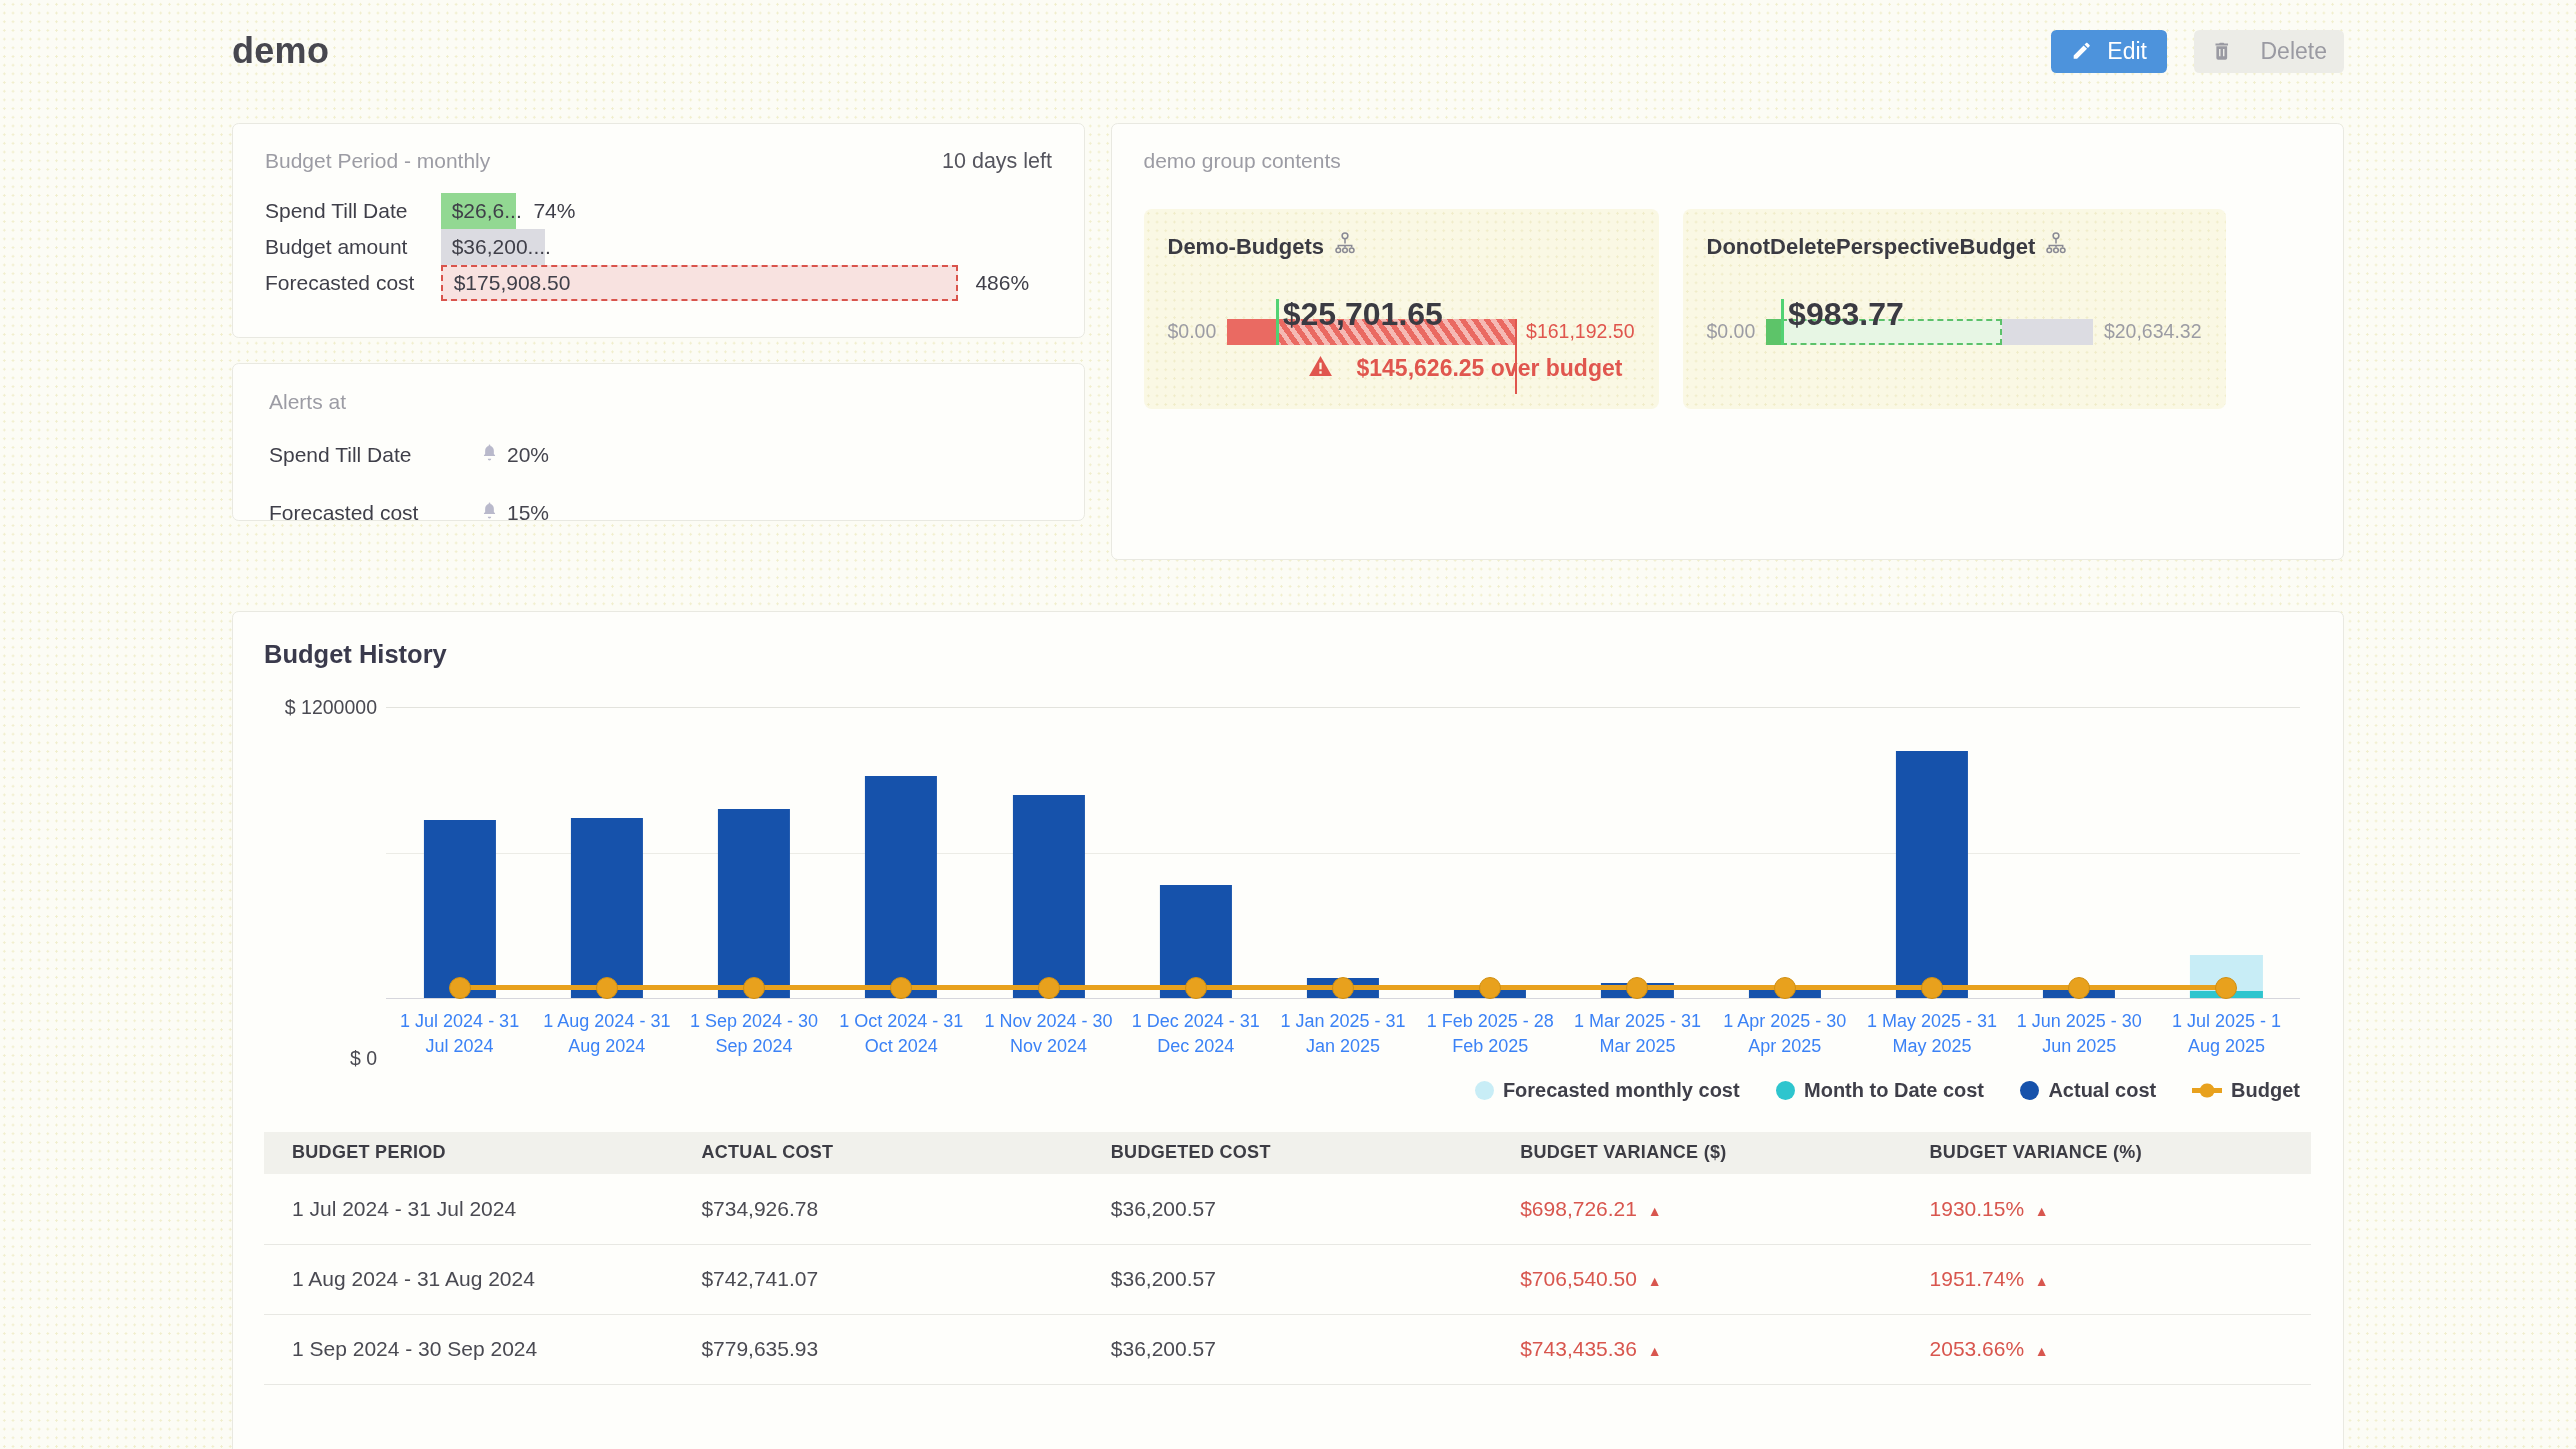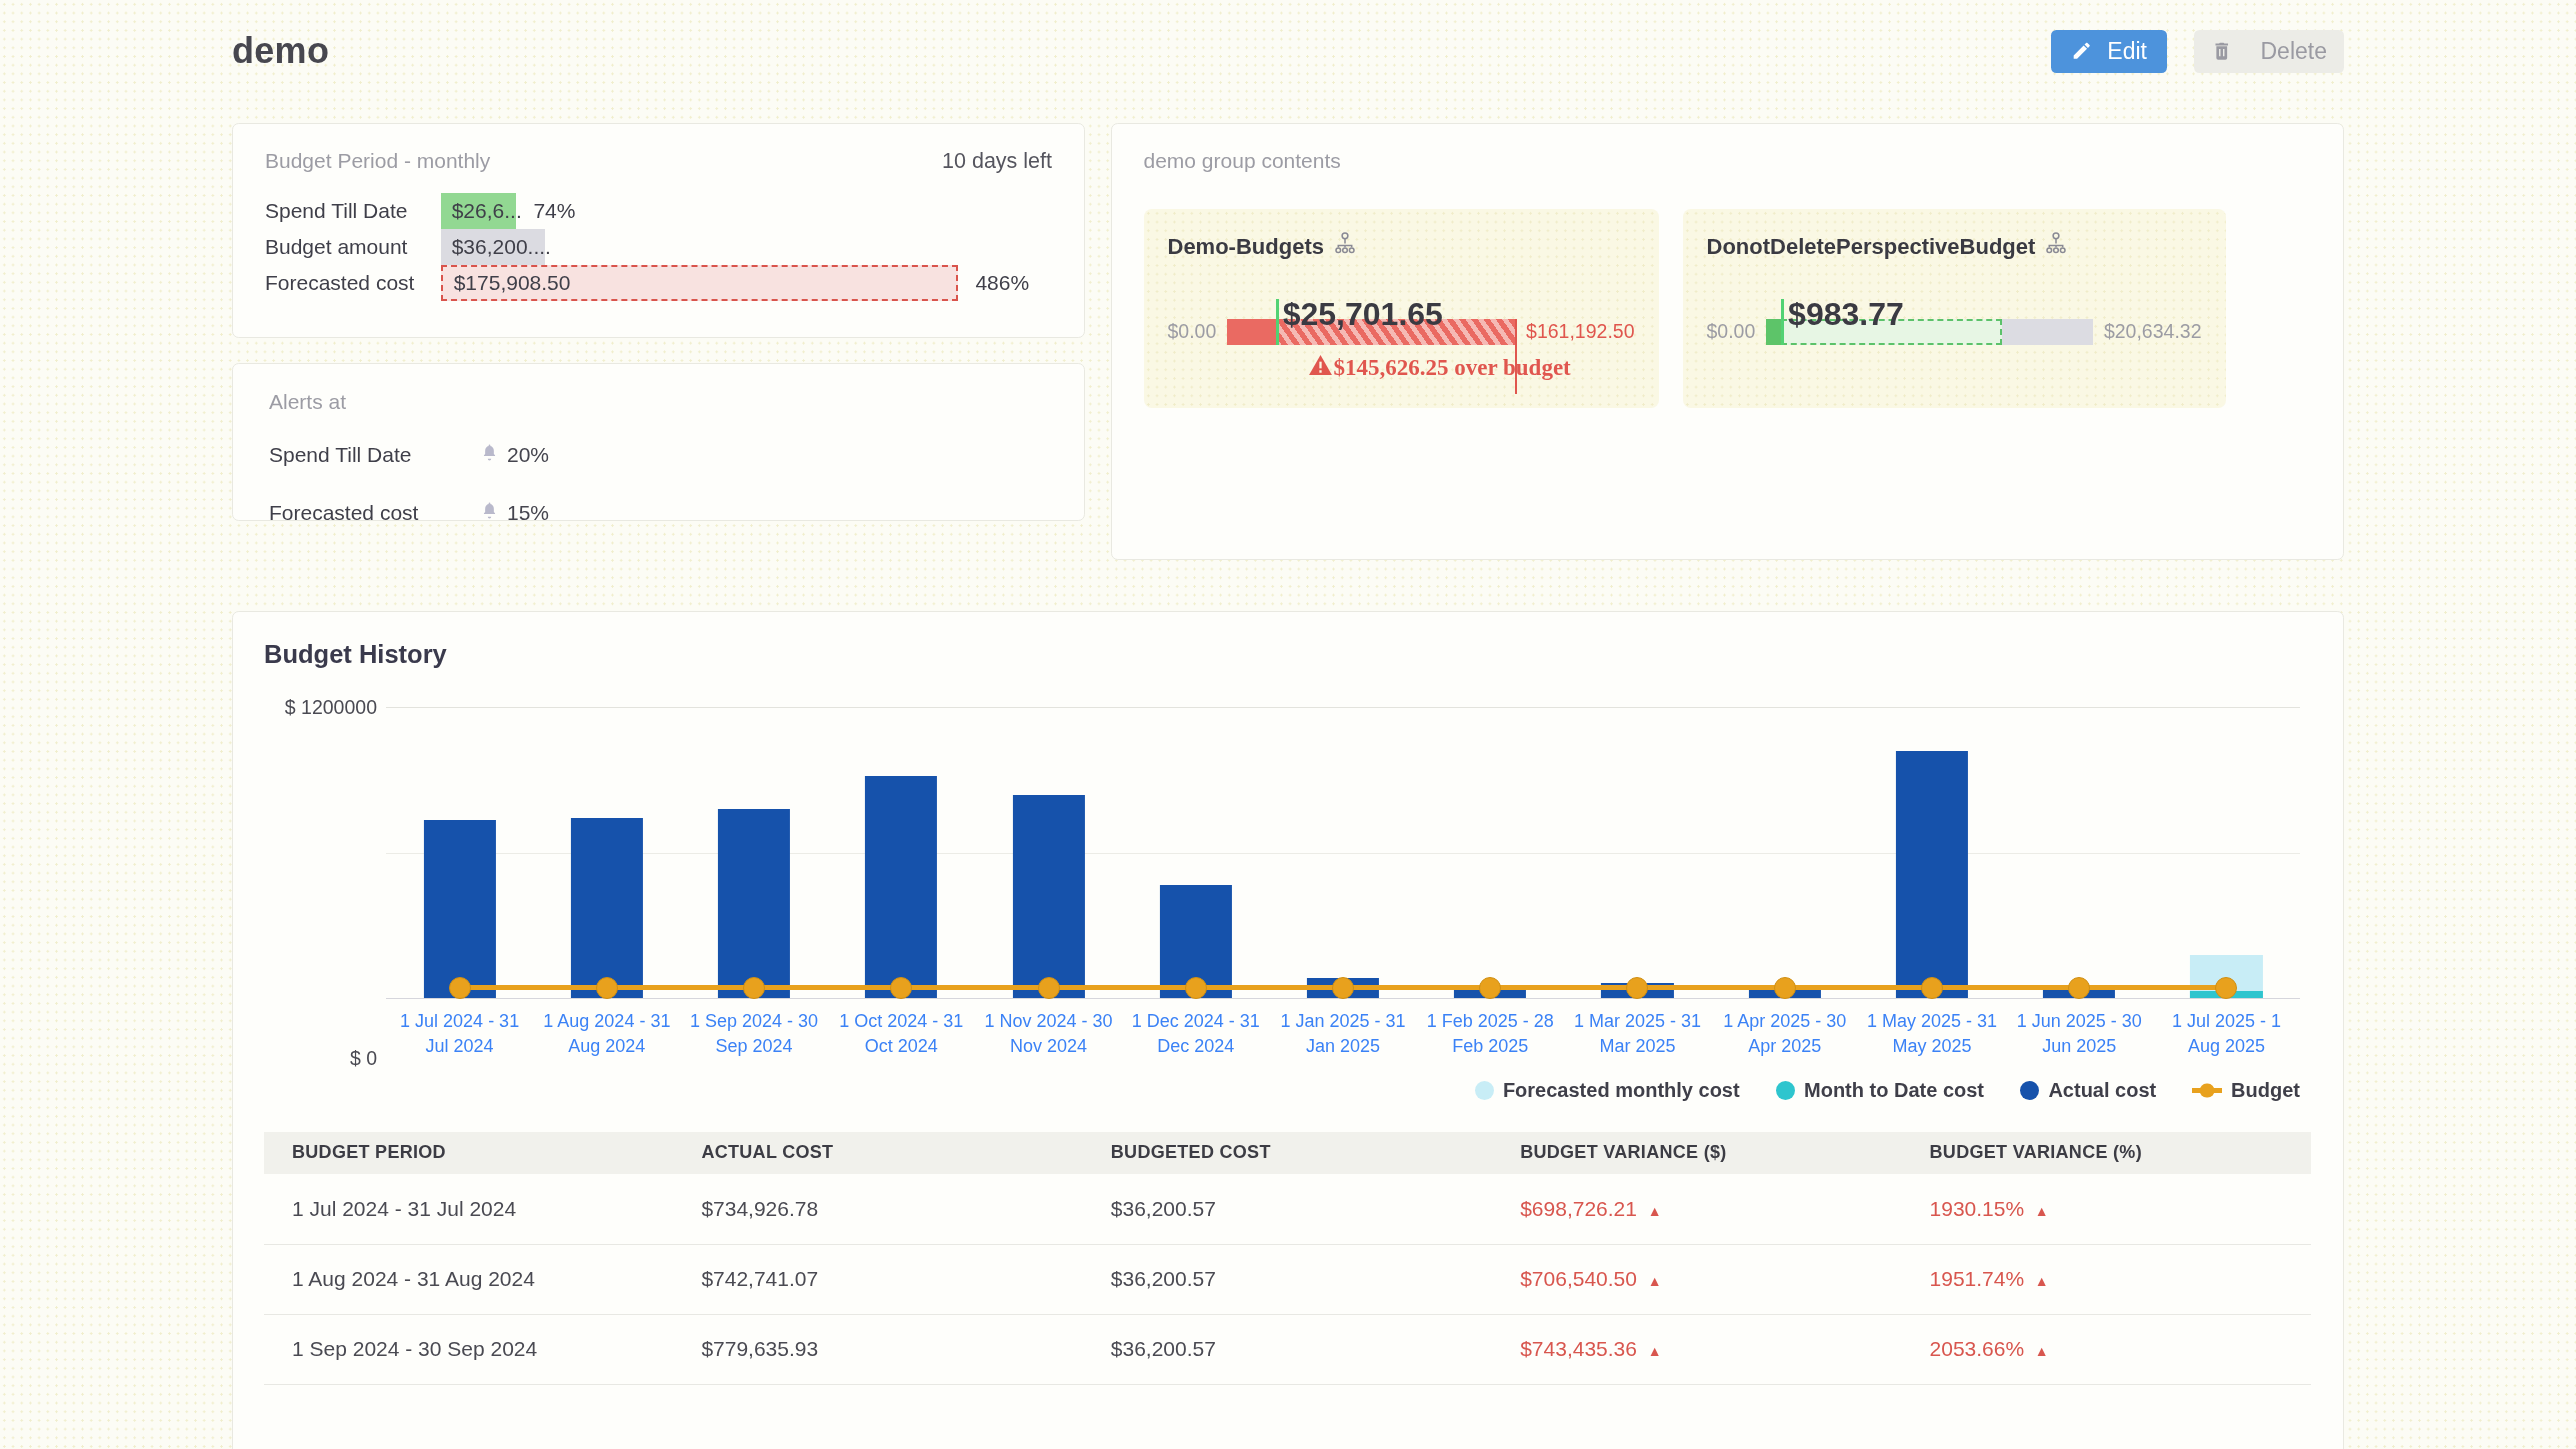"$145,626.25 over budget" .over-note { font-family: Liberation Serif, serif -> none; gap: 2px -> 25px }
